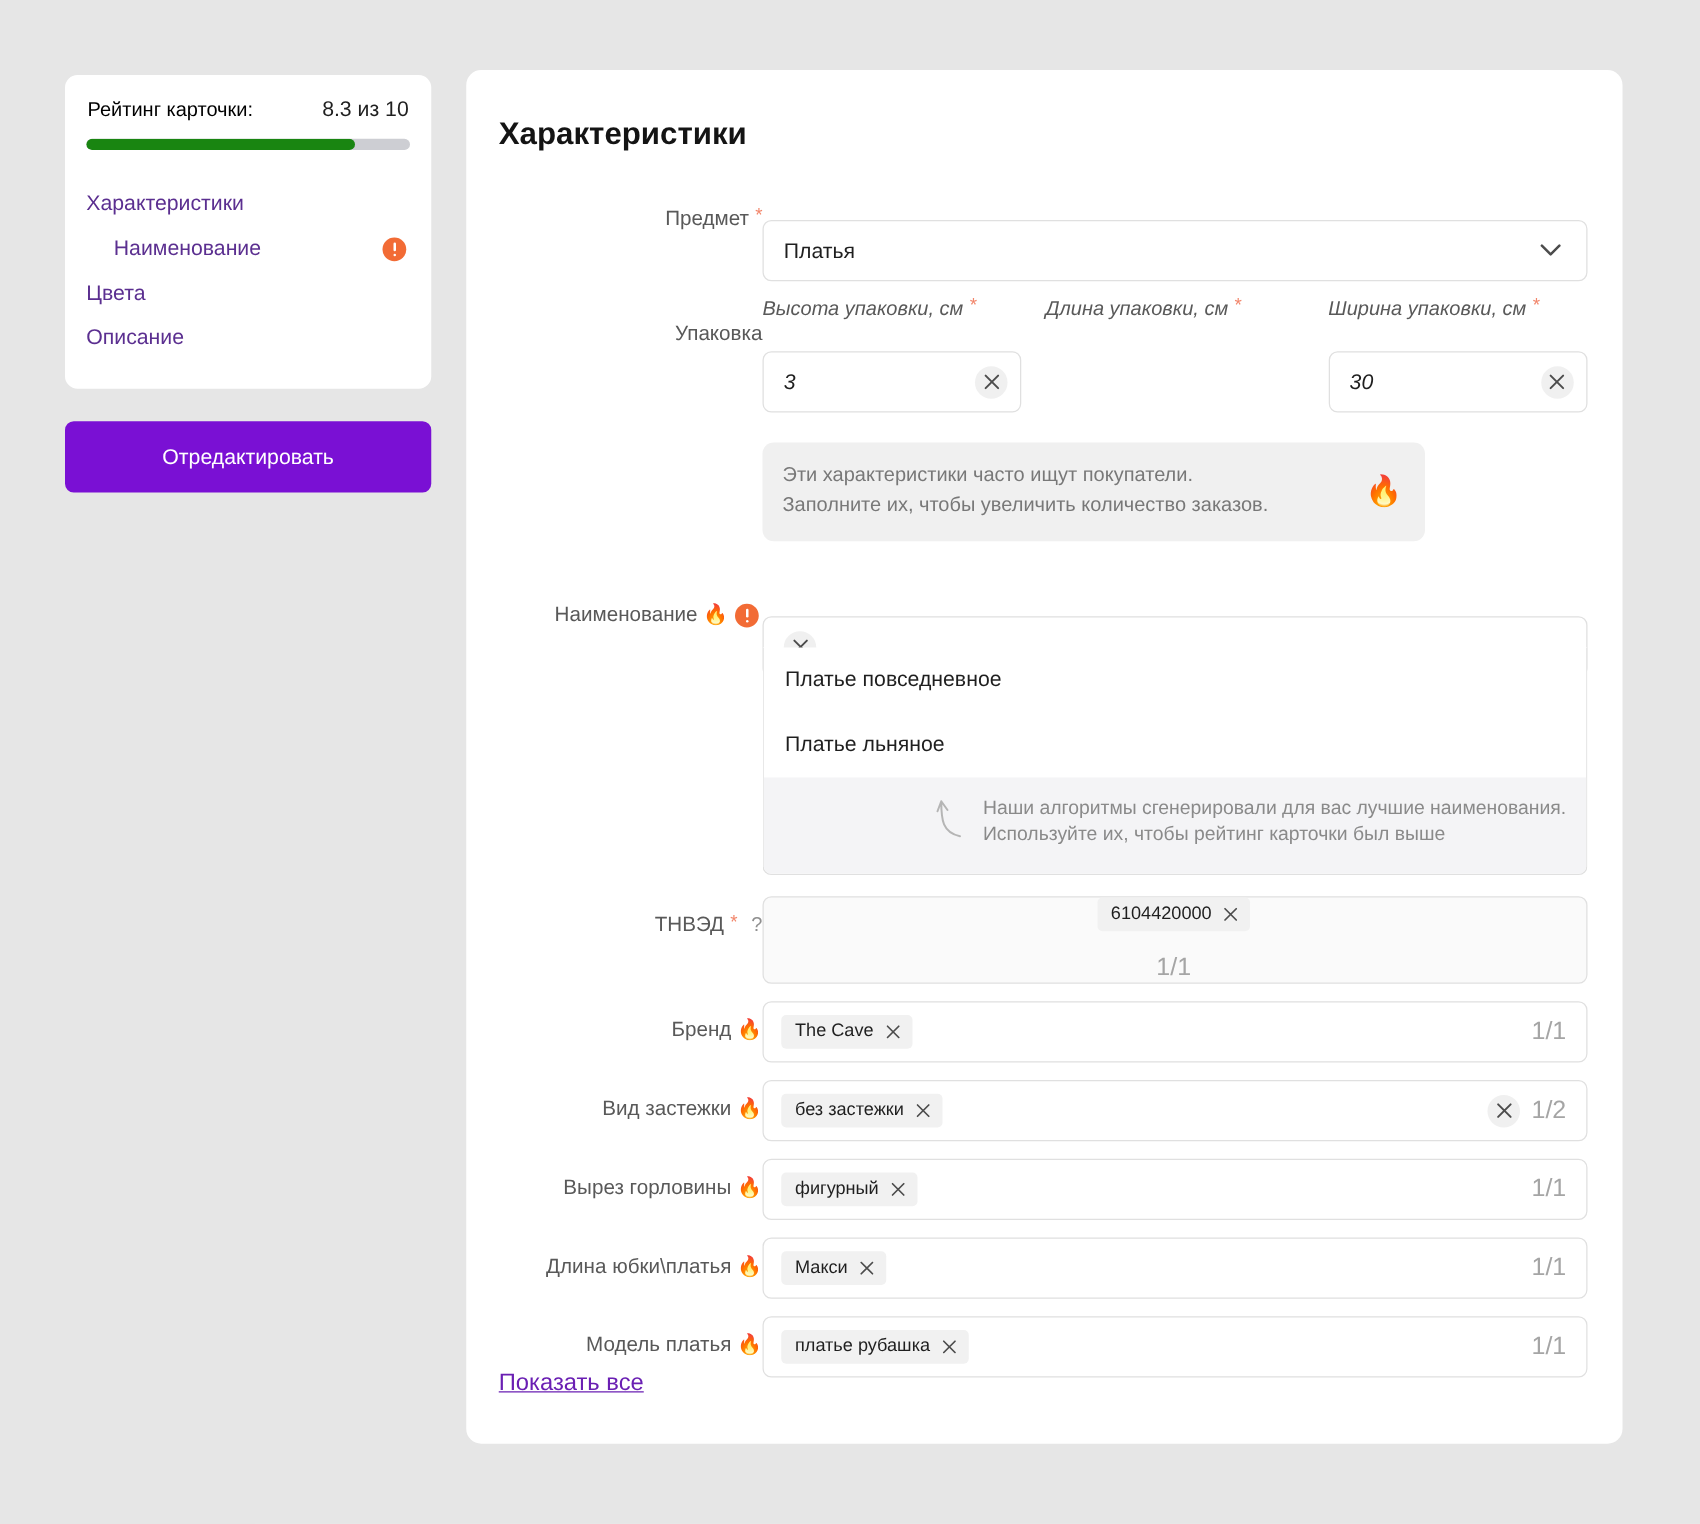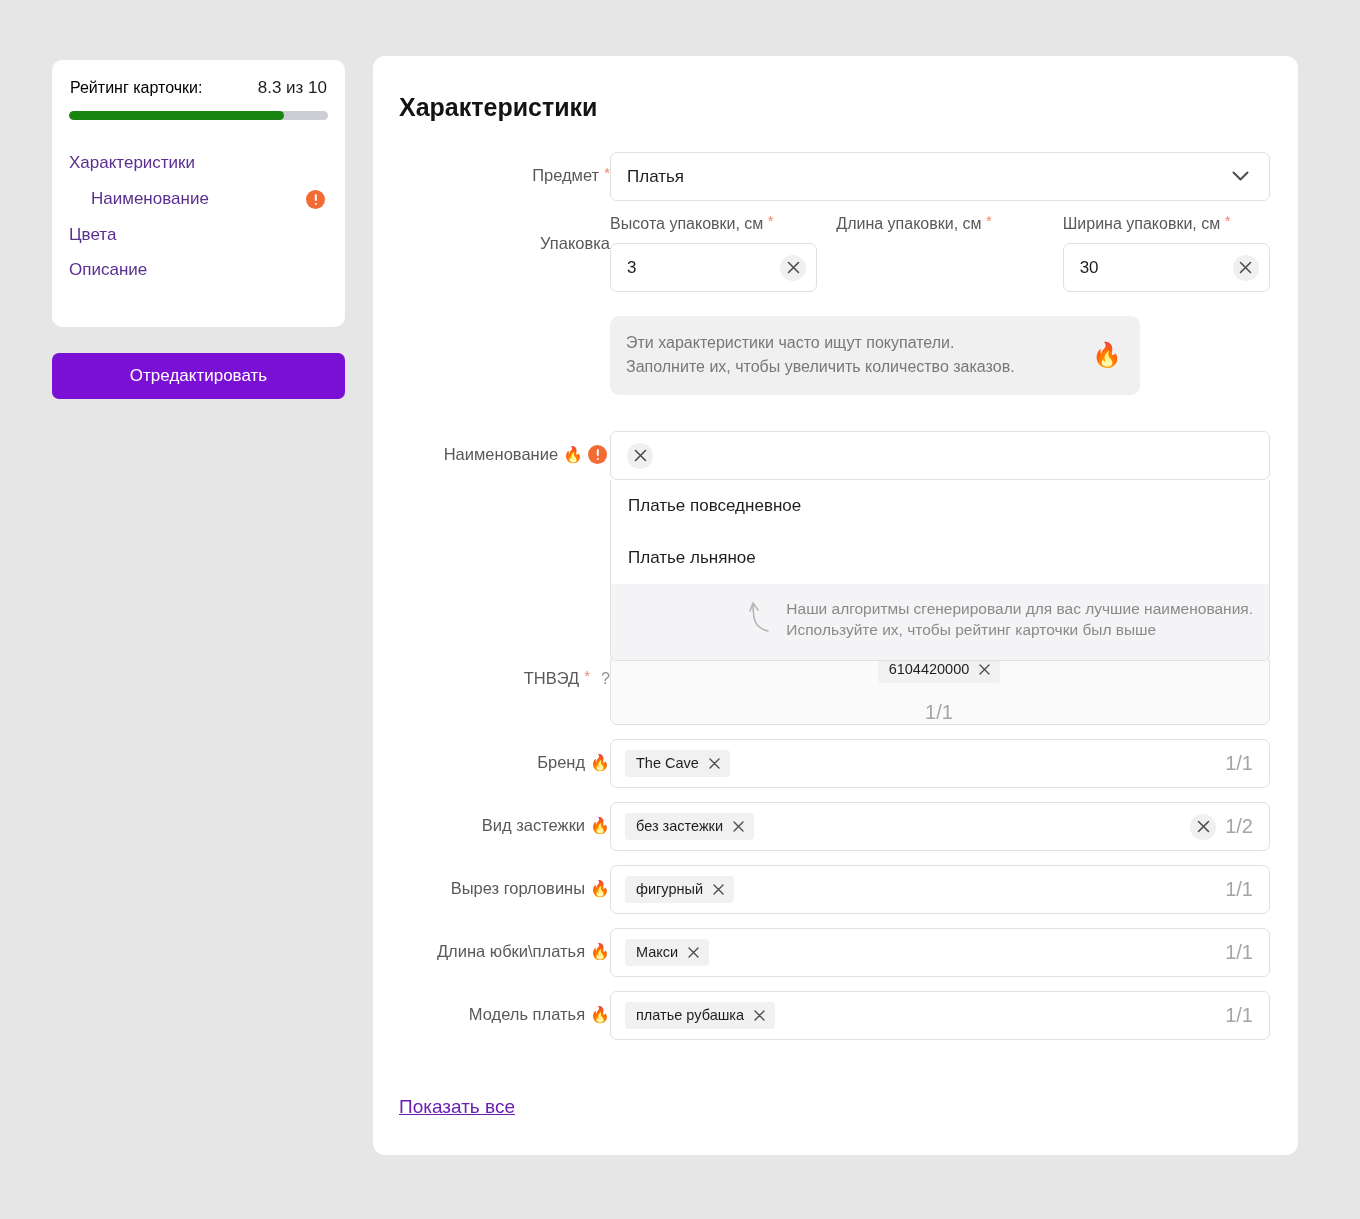"Рейтинг карточки:" .rating-card { padding: 18px 17px 38px 17px -> 18px 17px 22px 17px }
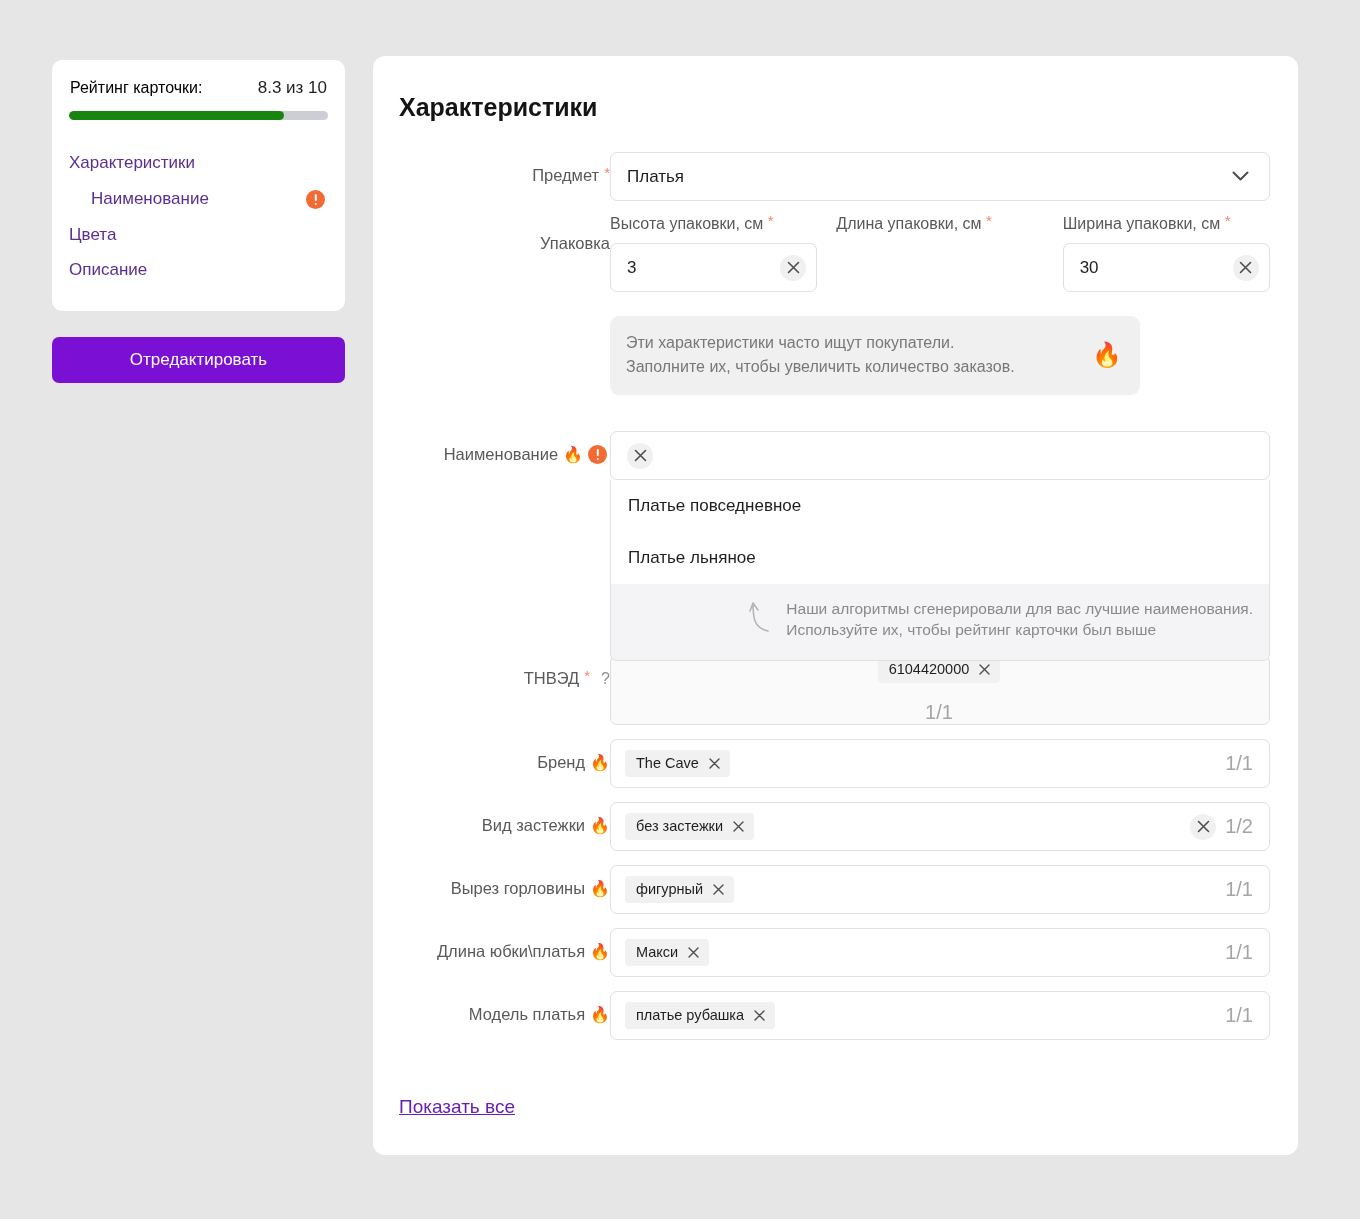"Платья" .input-box { margin-top: none -> 24px }
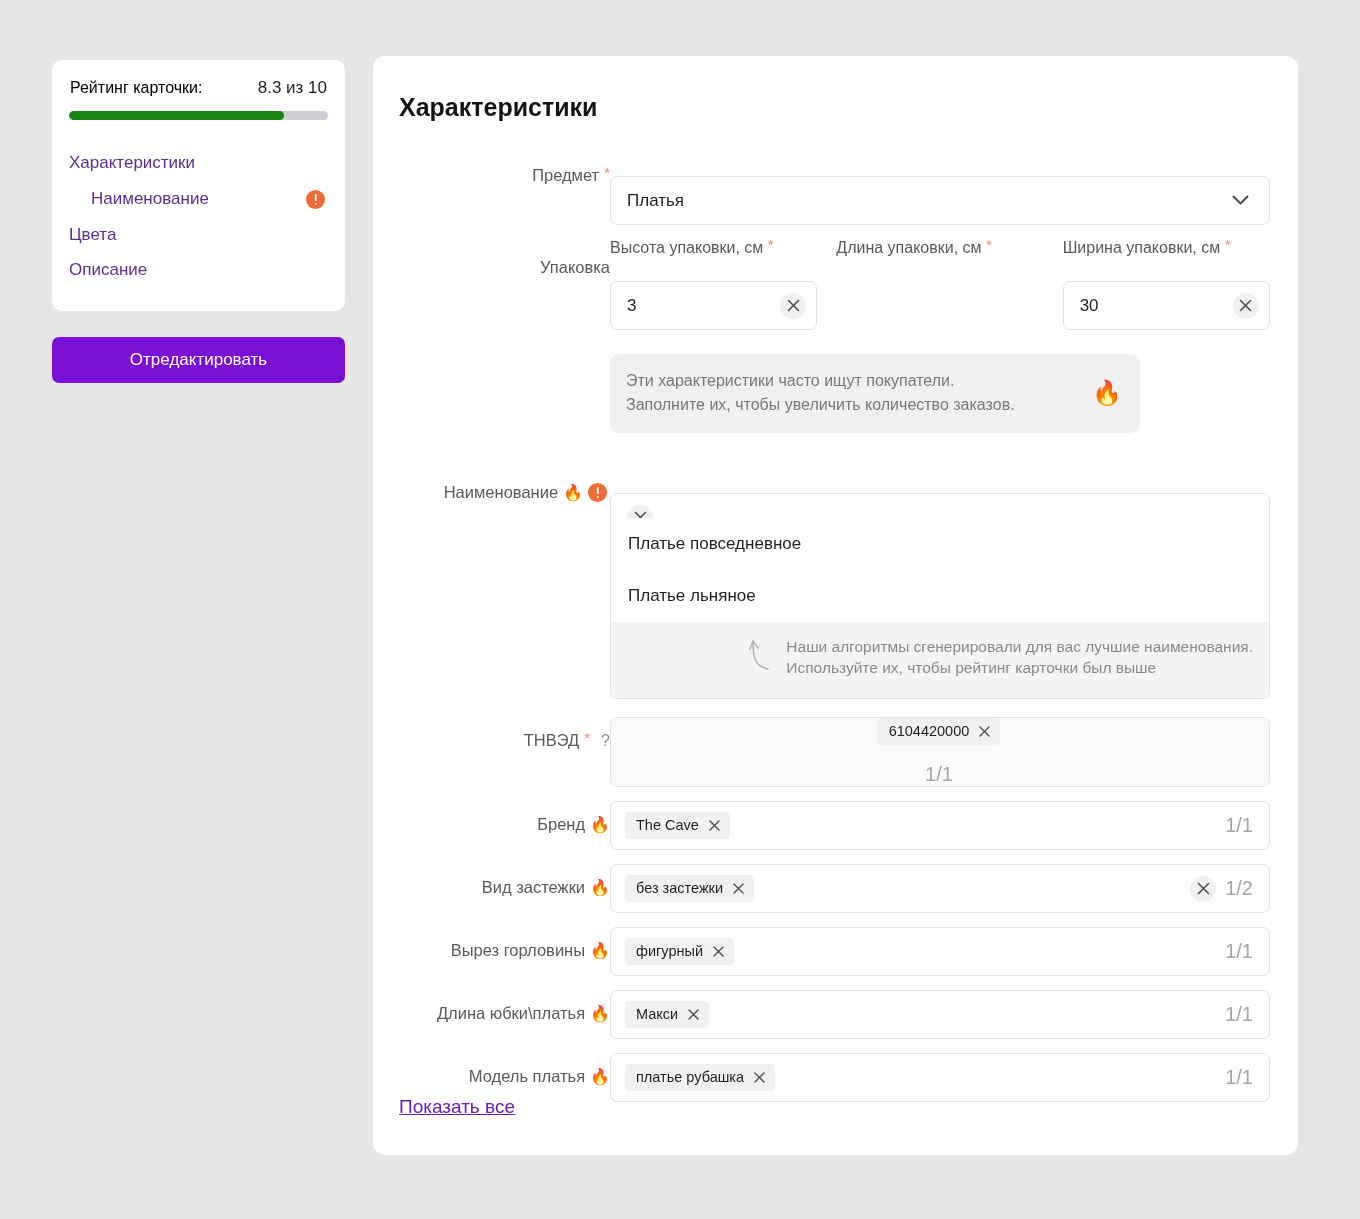"Высота упаковки, см *" .pack-col { font-style: none -> italic }
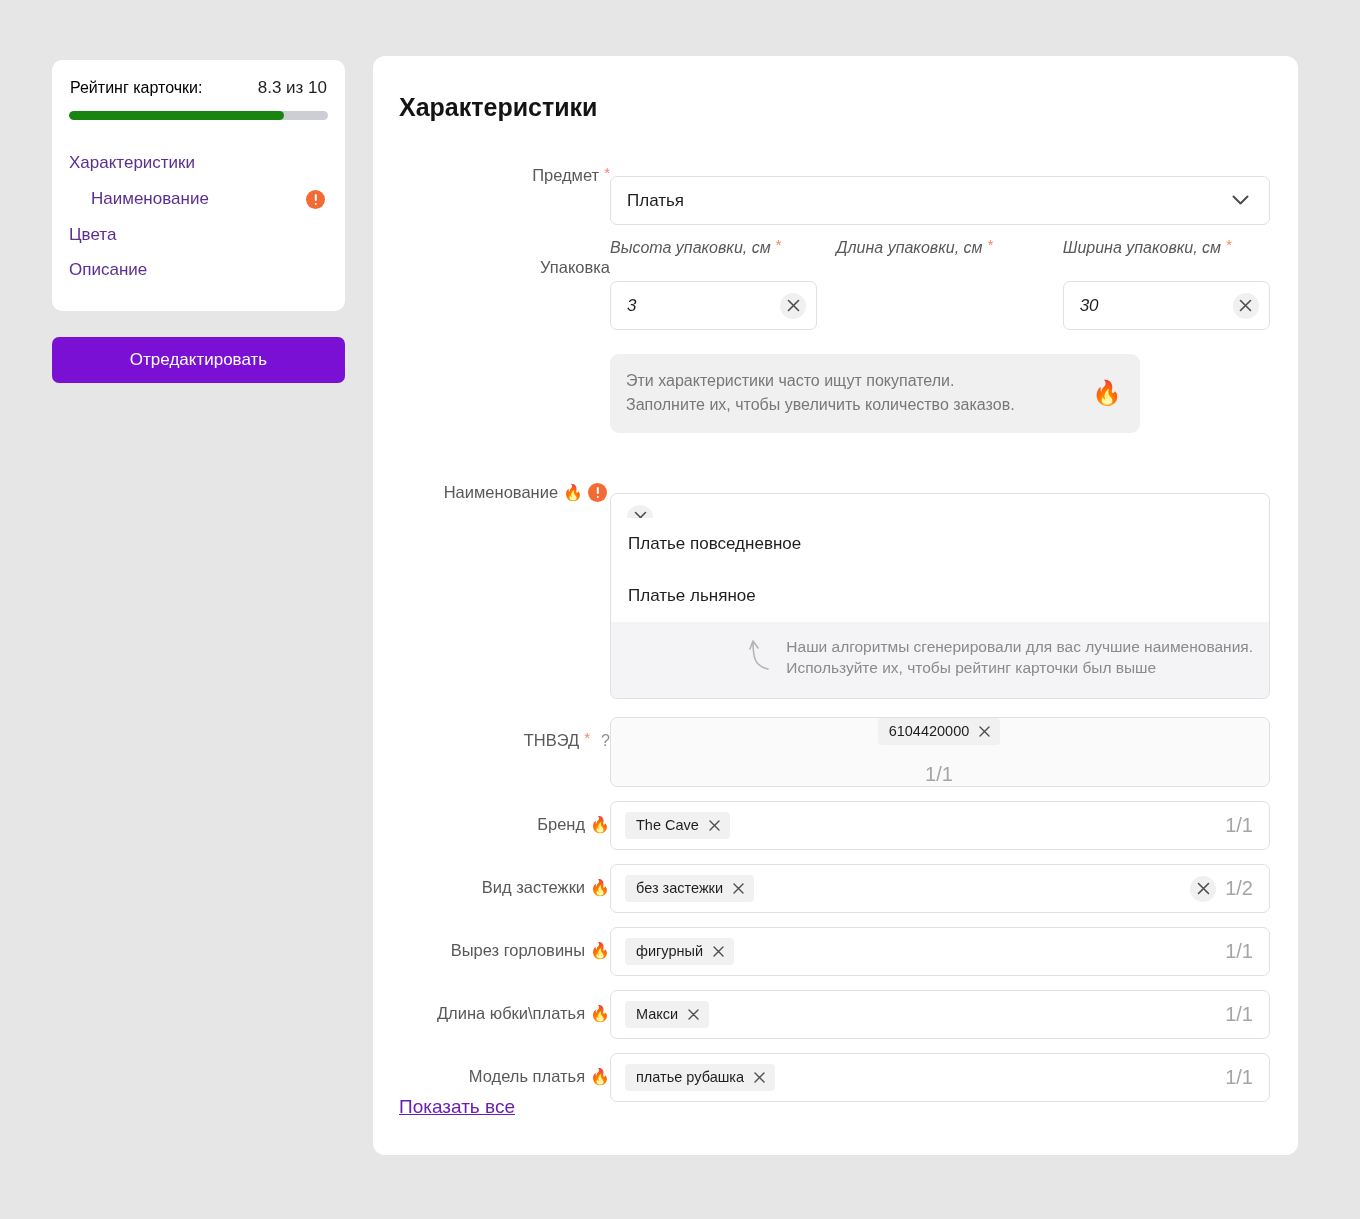"Отредактировать" .edit-button { height: 46px -> 57px }
